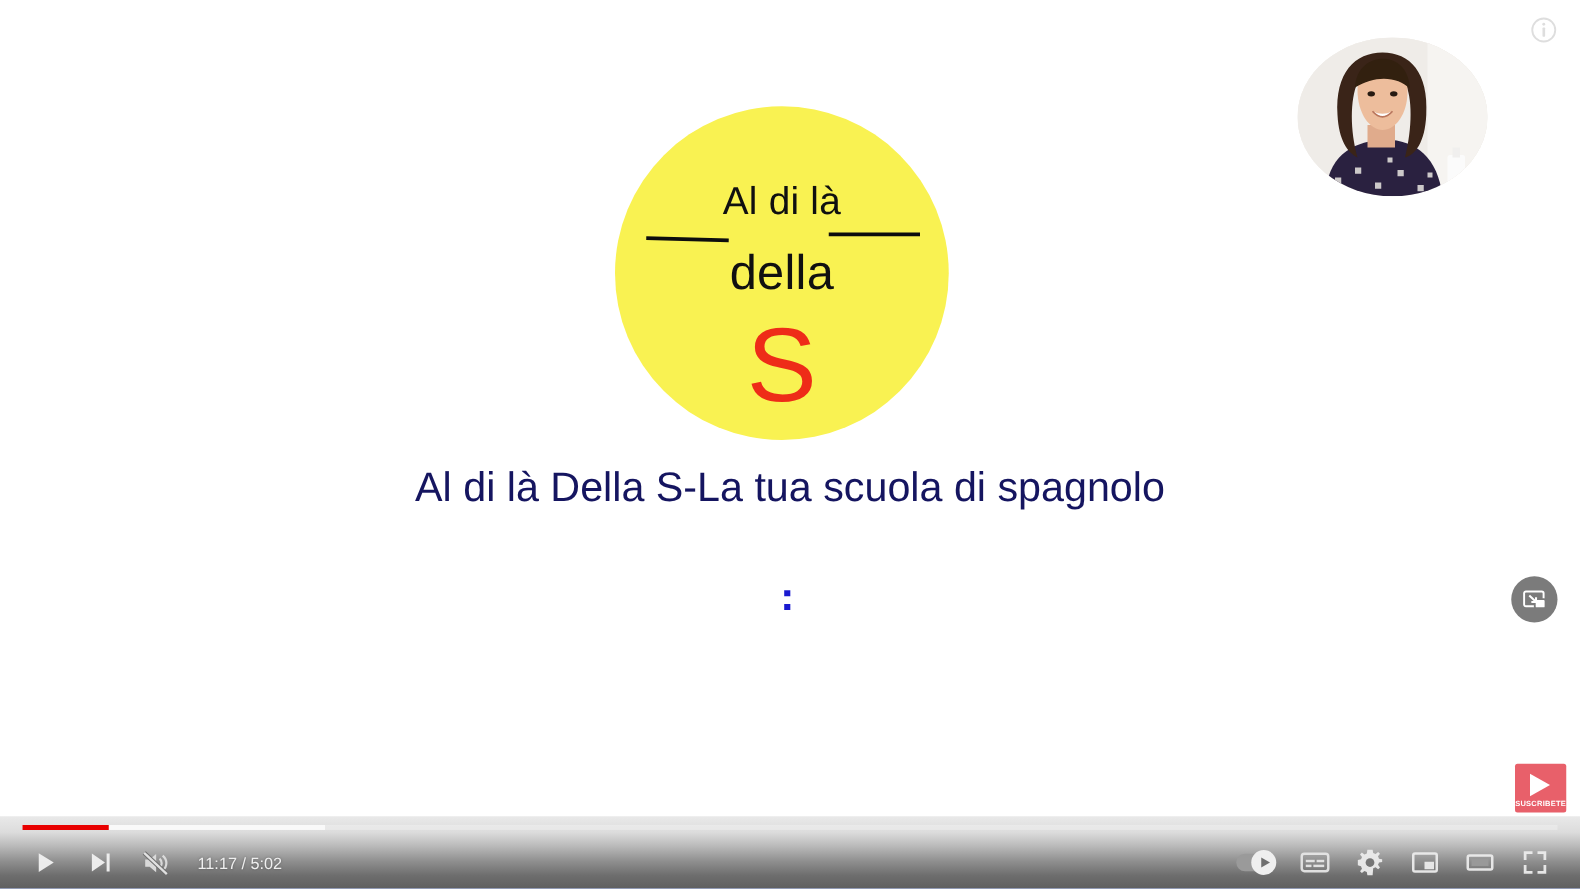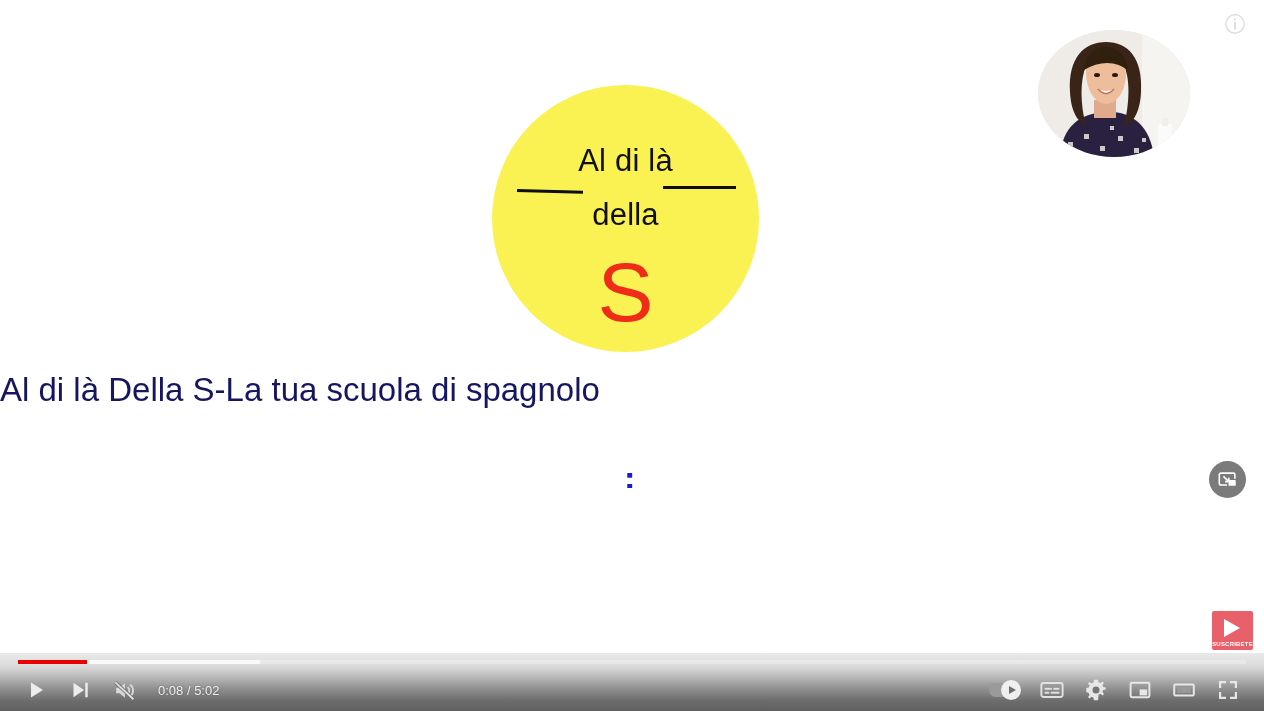"della" #logo-line2 { font-size: 31px -> 39px }
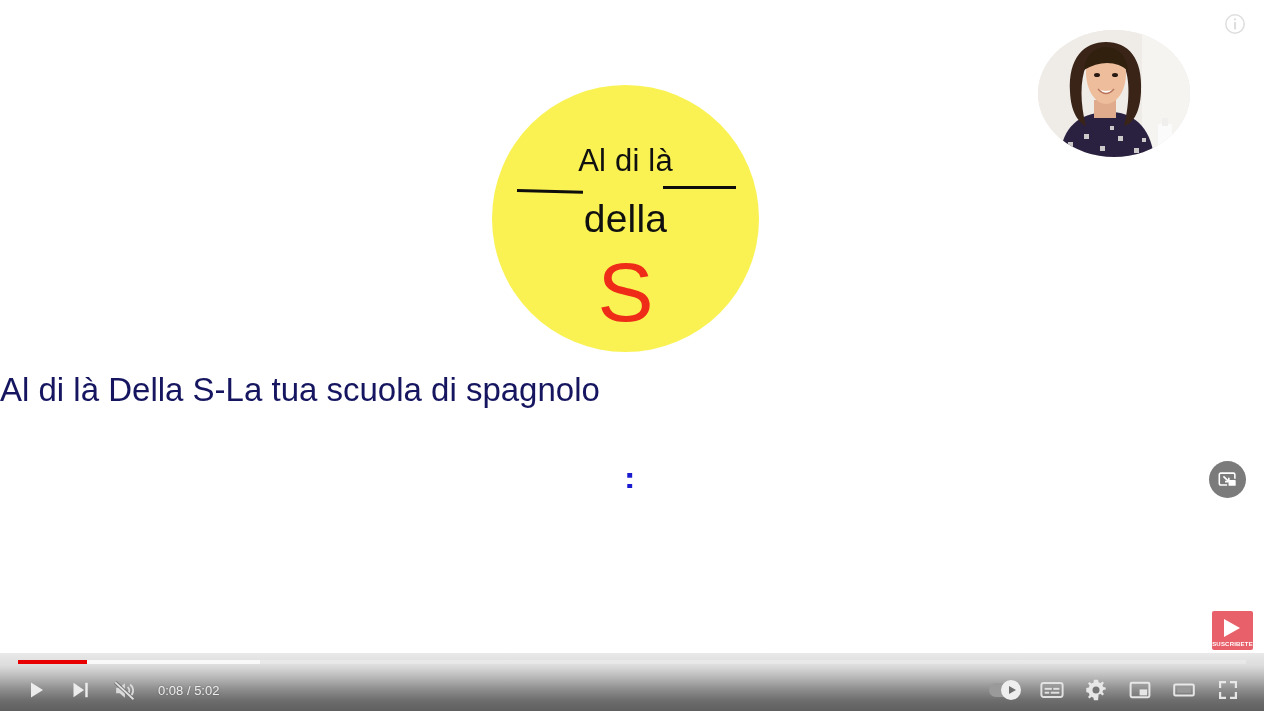"Al di là Della S-La" #channel-line { text-align: none -> center }
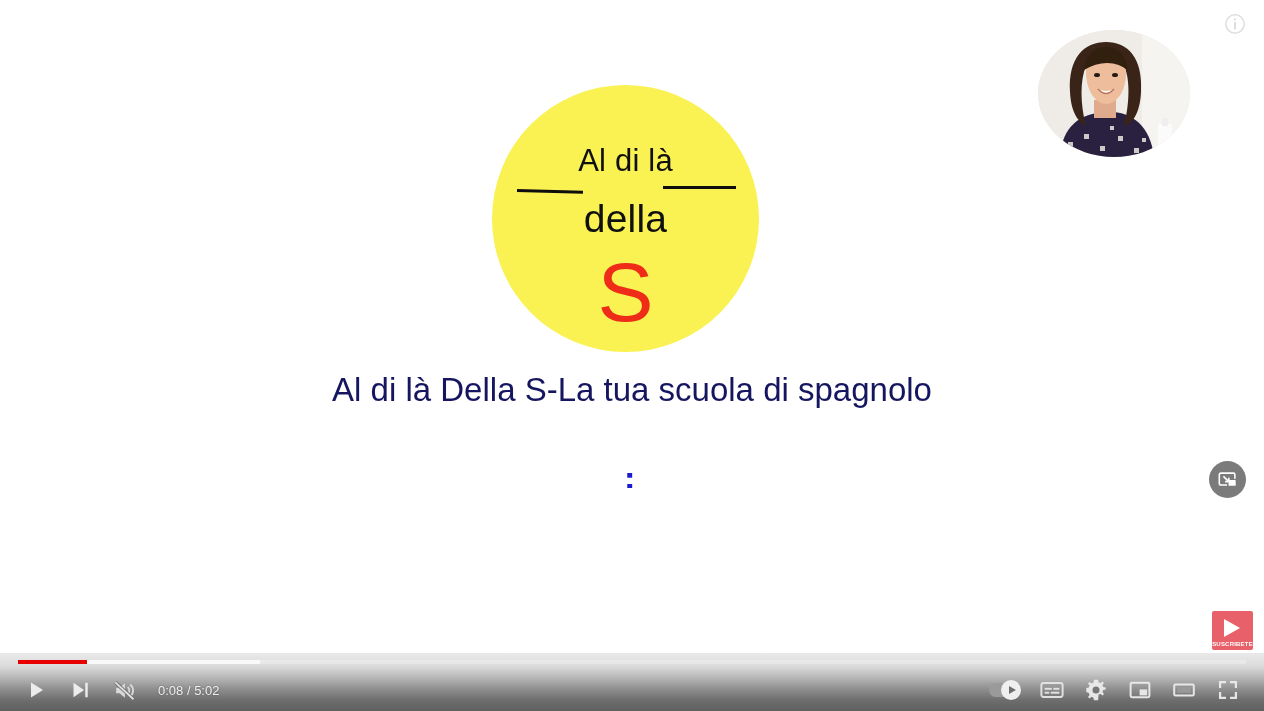"0:08 / 5:02" div { text: 0:08 -> 11:17 }
